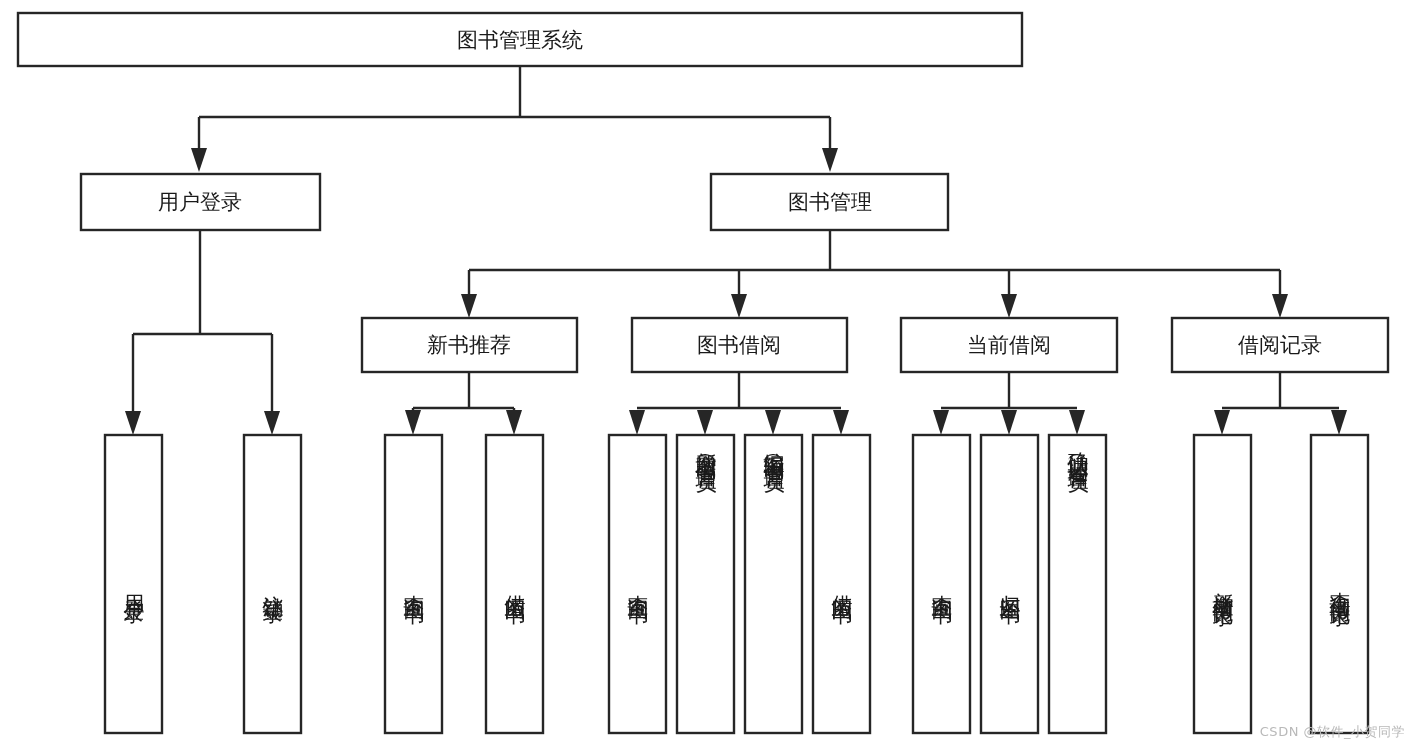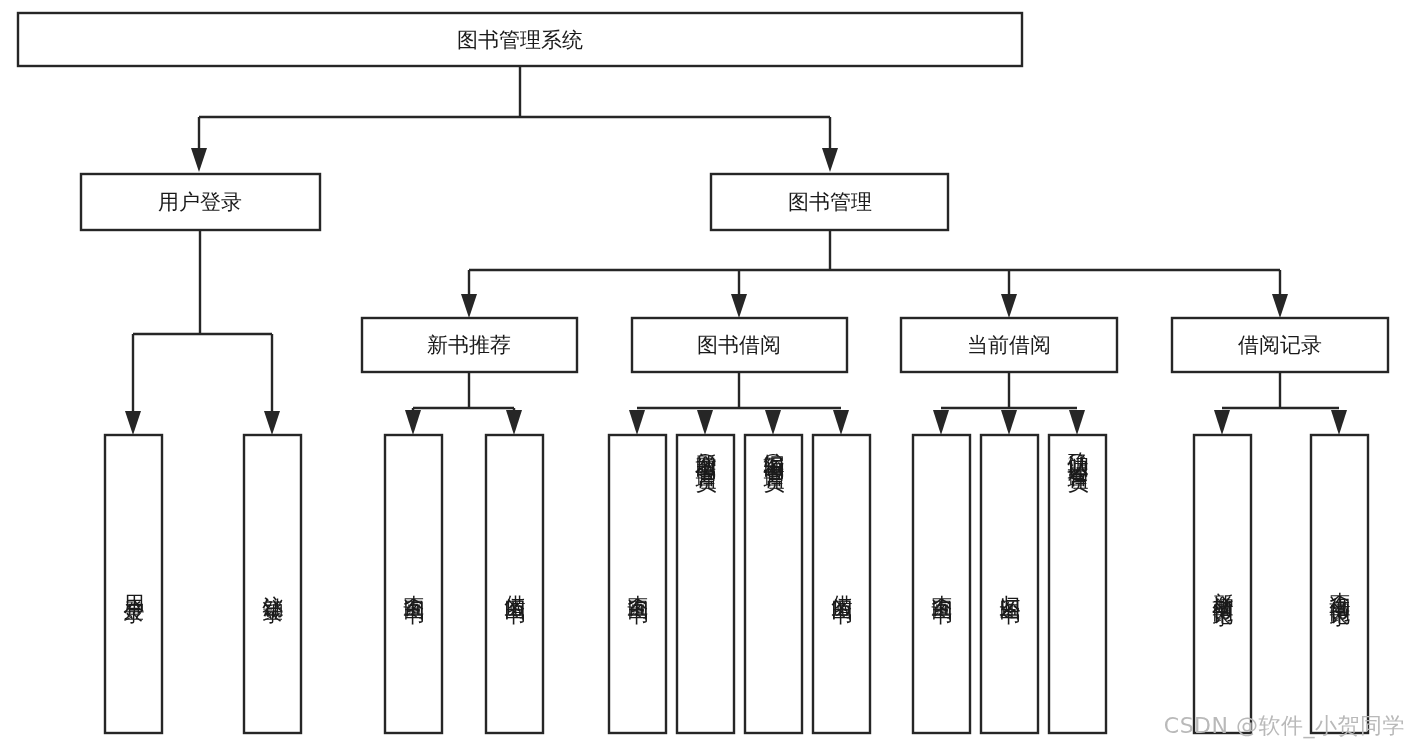"CSDN @软件_小贺同学" .watermark { font-size: 22px -> 13px }
